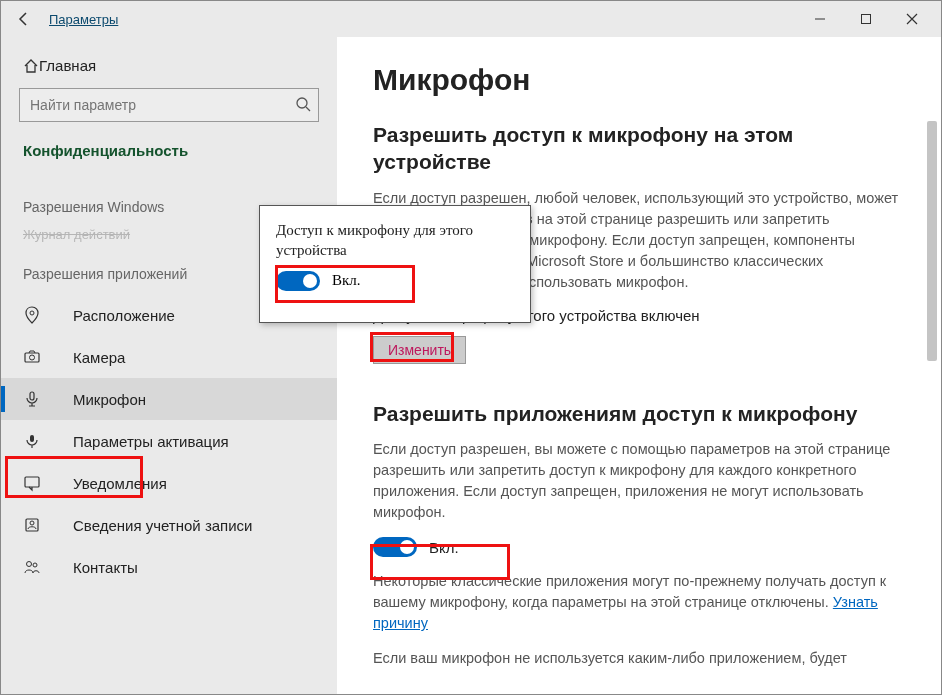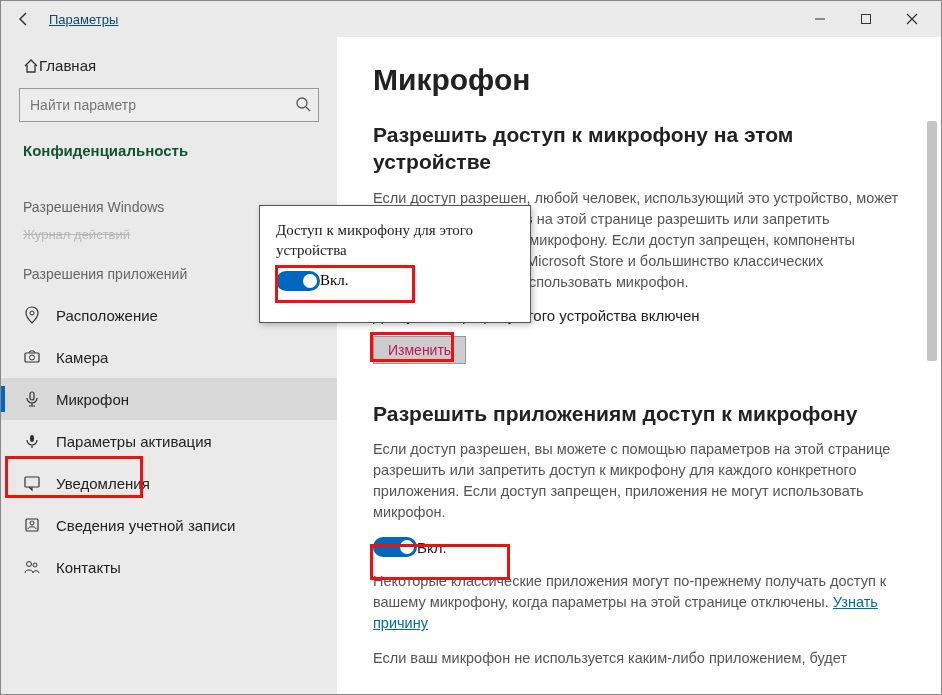"Вкл." .toggle-row { gap: none -> 12px }
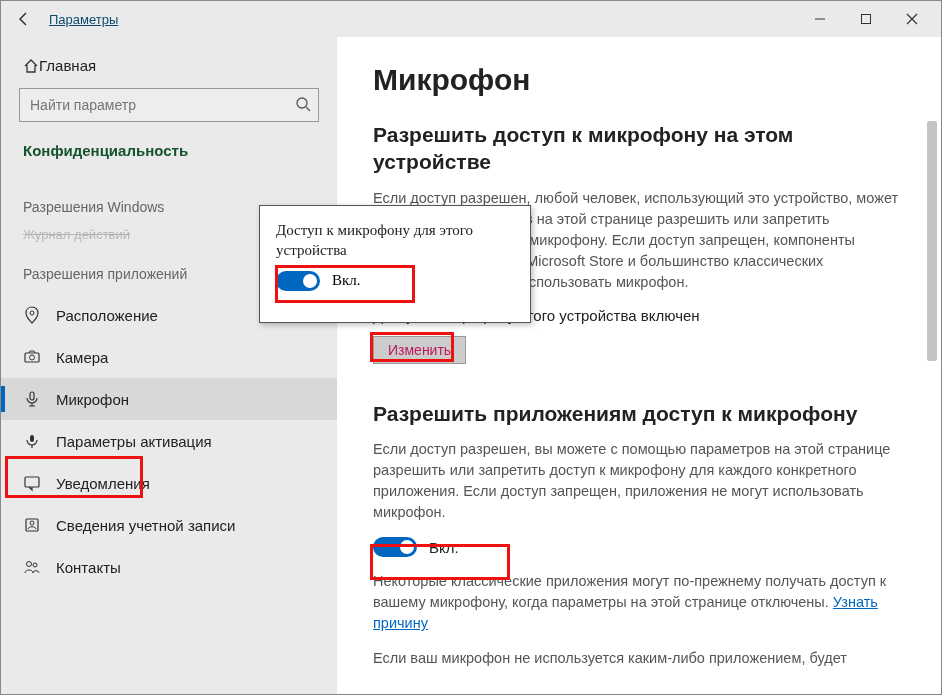"Расположение" .navitem { gap: 15px -> 32px }
